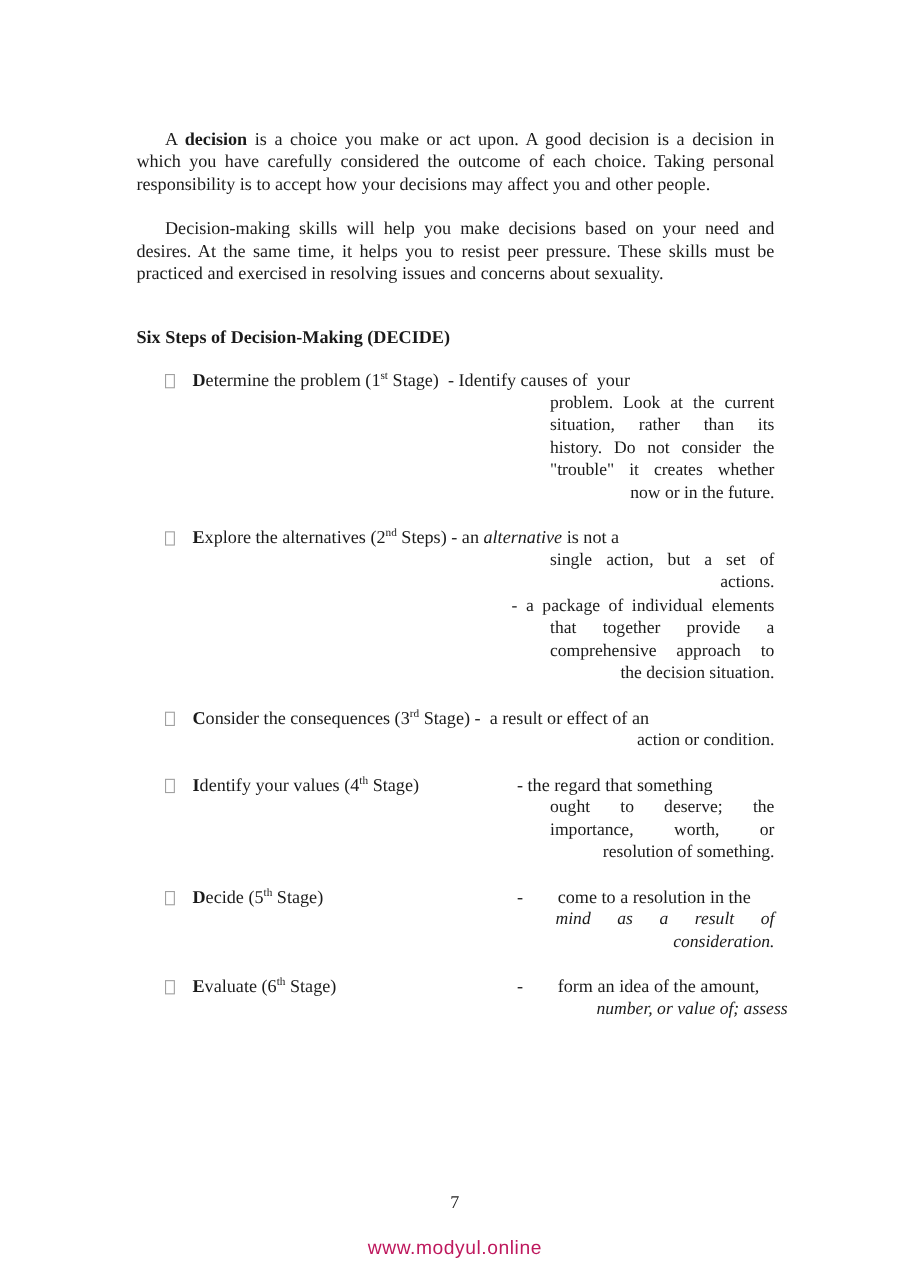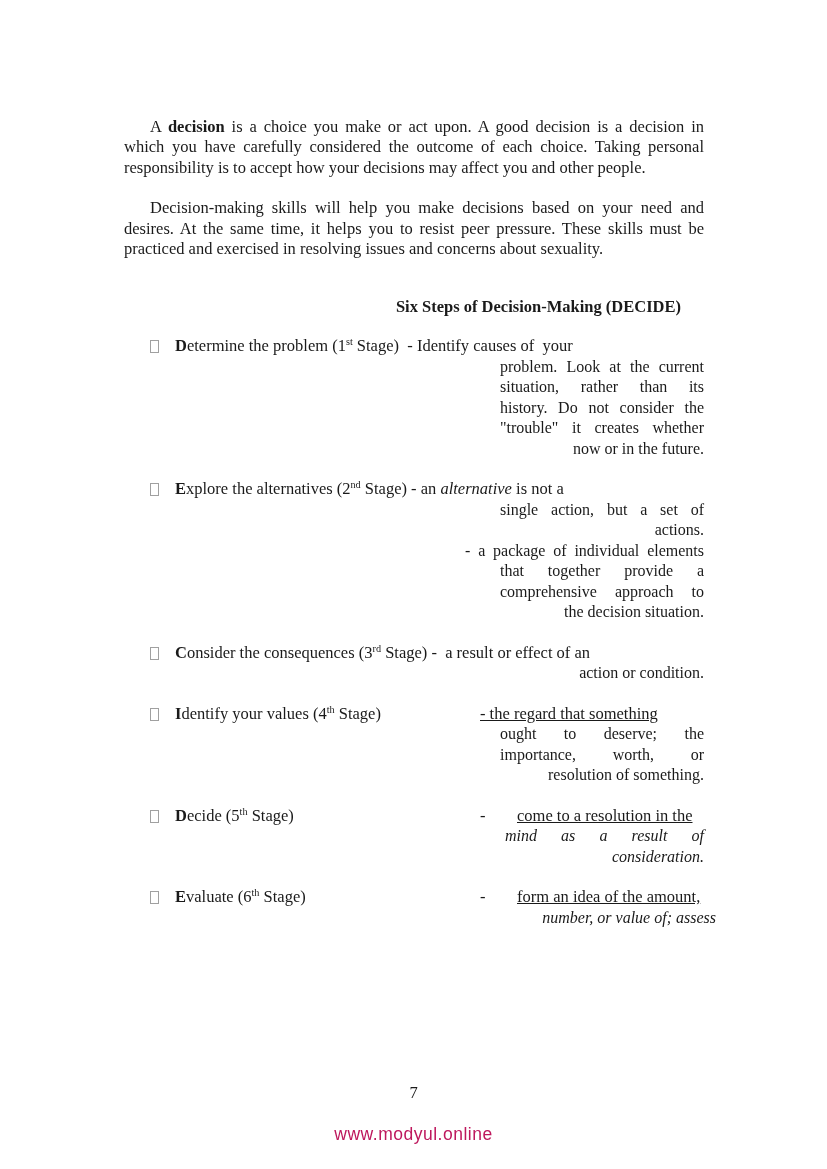"Six Steps of Decision-Making (DECIDE)" .heading { text-align: right -> left }
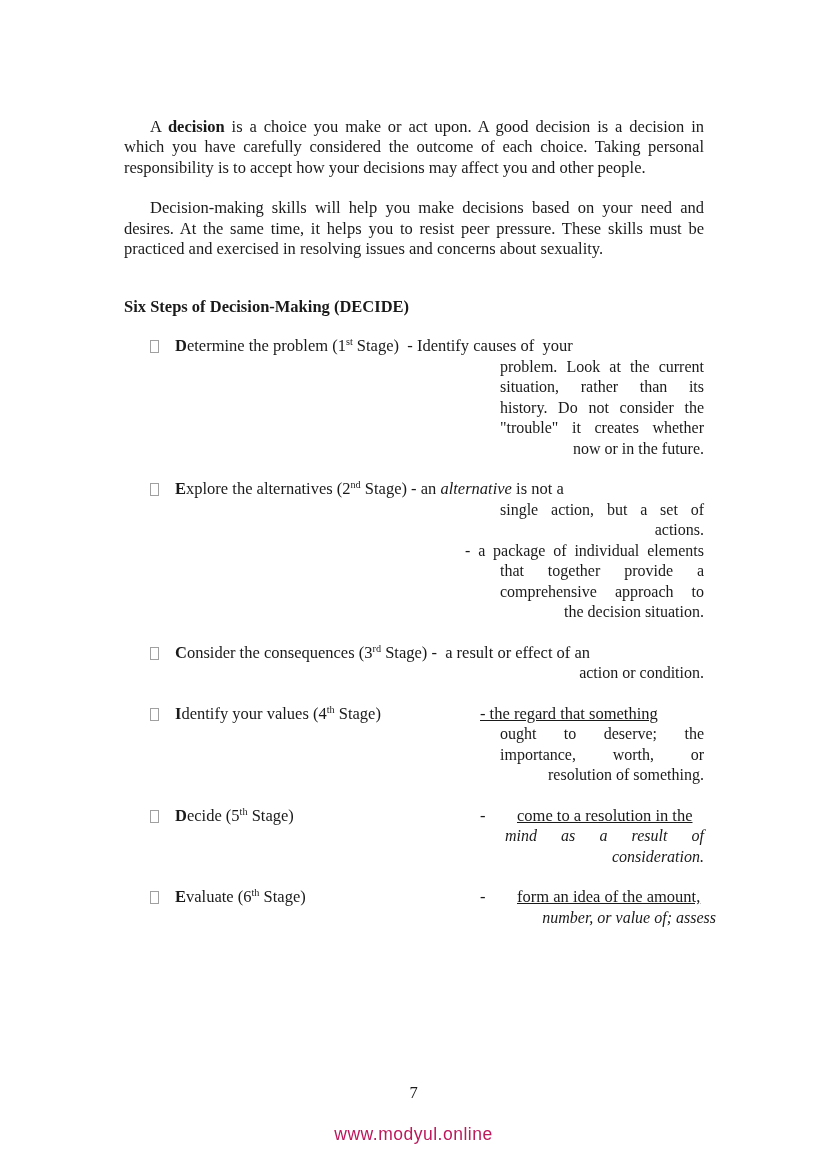"Stage) - an" span { text: Stage -> Steps }
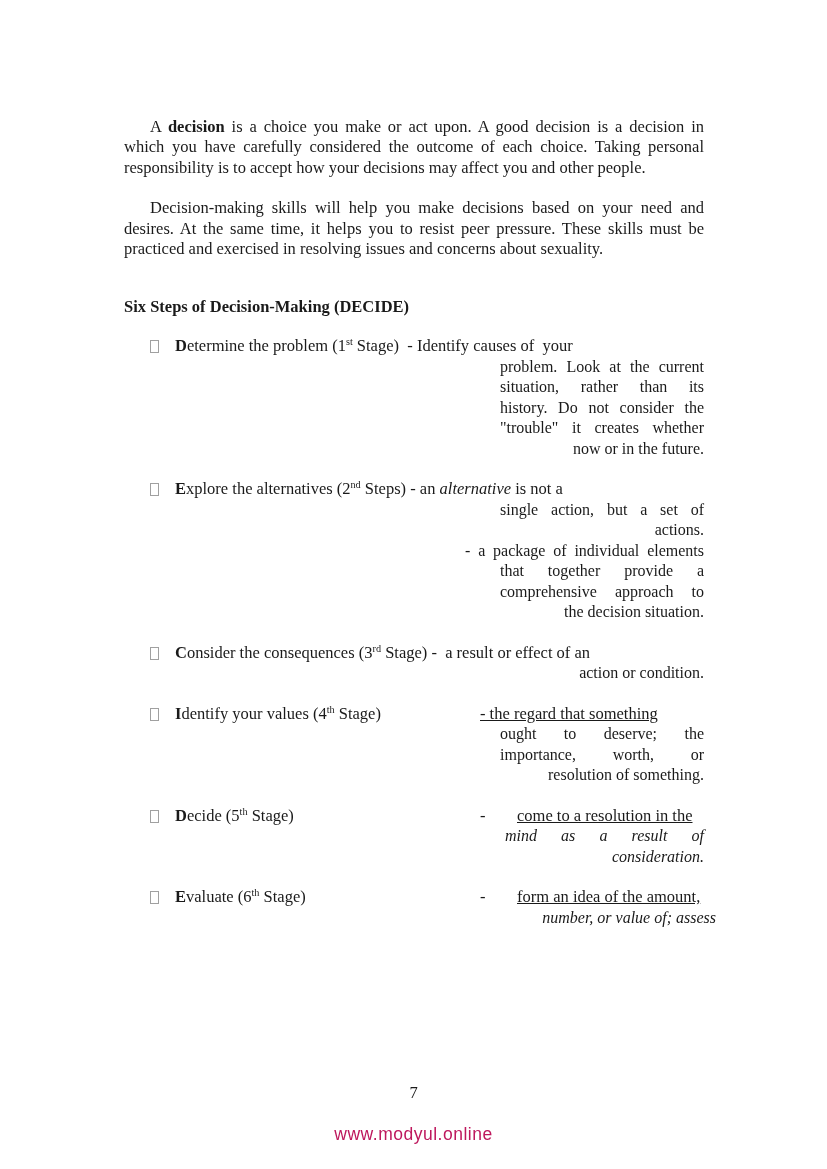"- the regard that something" .side { left: 356px -> 346px; text-decoration: underline -> none }
